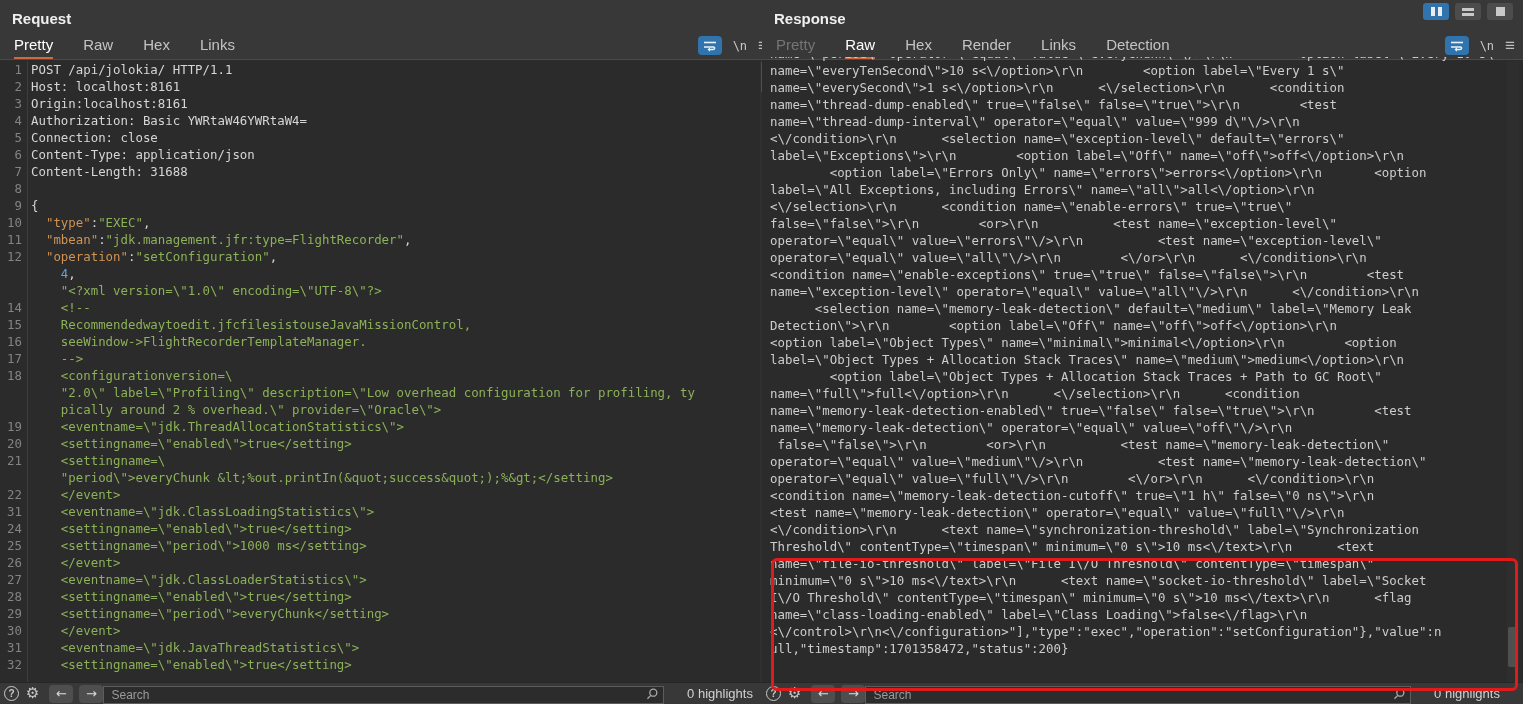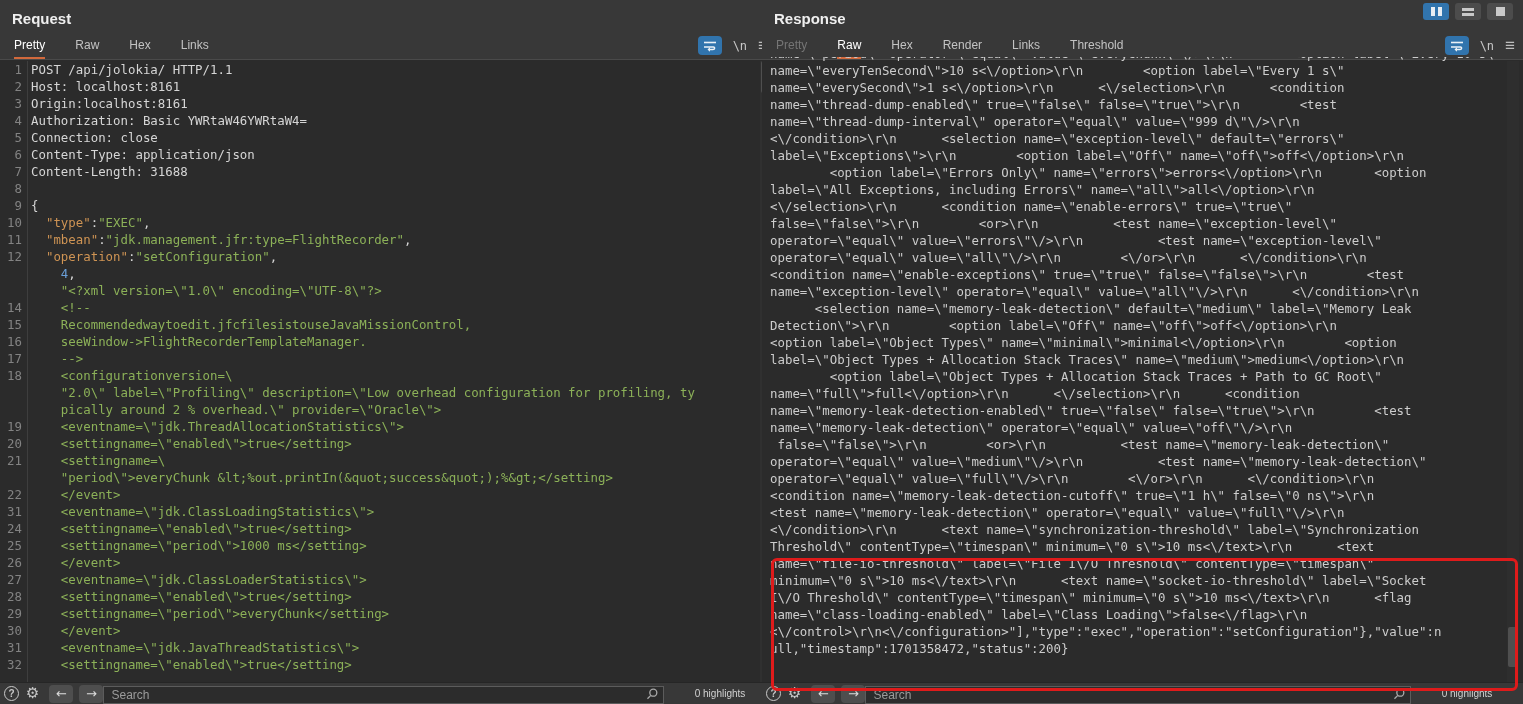"Pretty" .tab { font-size: 12px -> 15px }
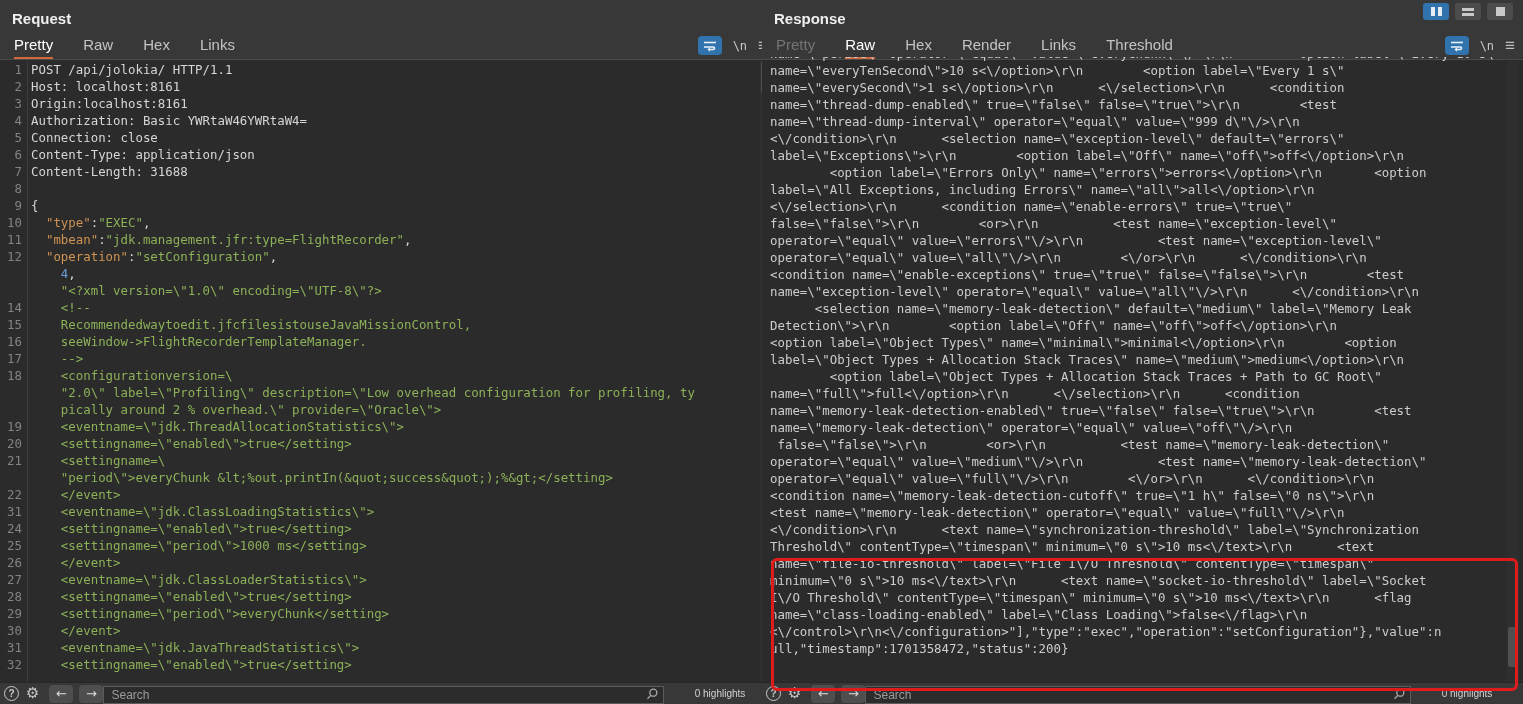"Threshold" span.tab { text: Threshold -> Detection }
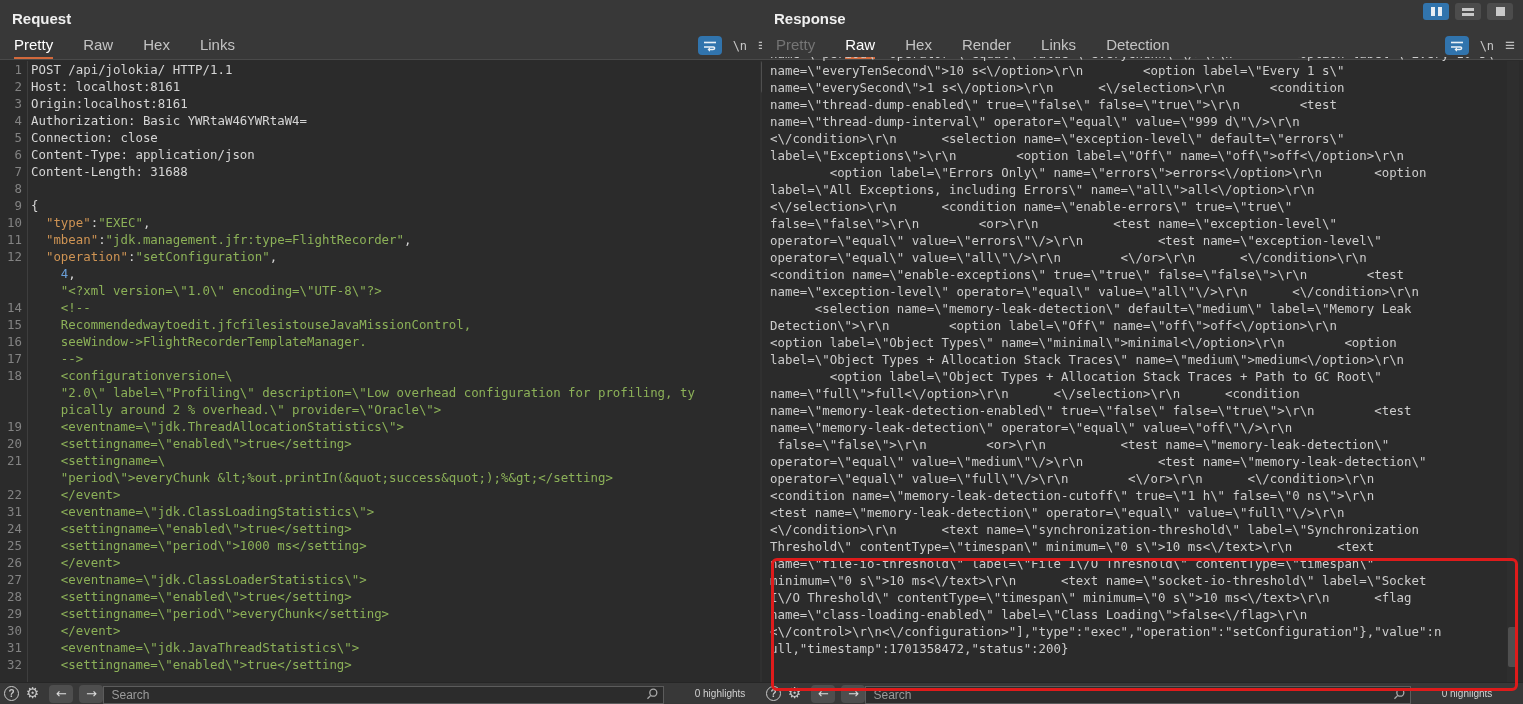"0 highlights" .hl { font-size: 10px -> 13px }
